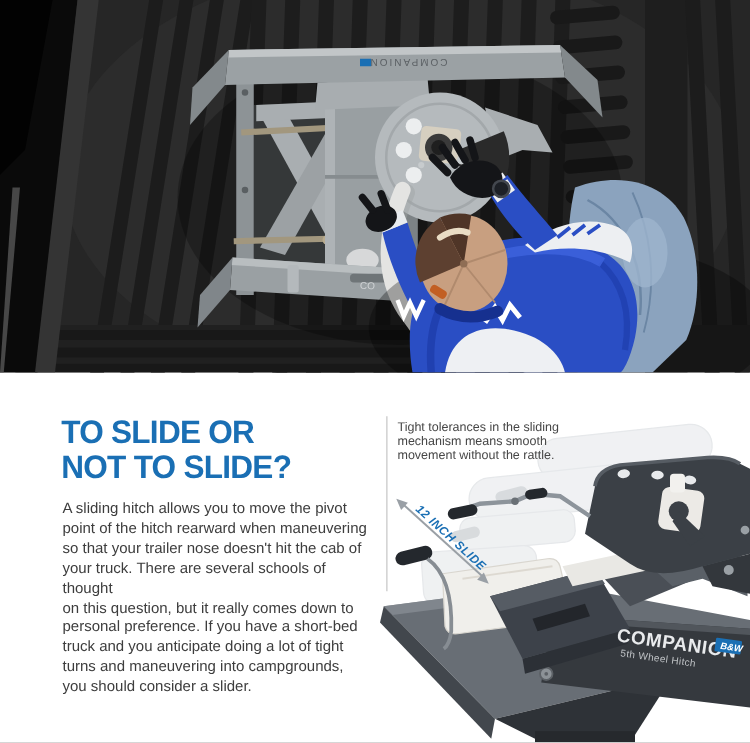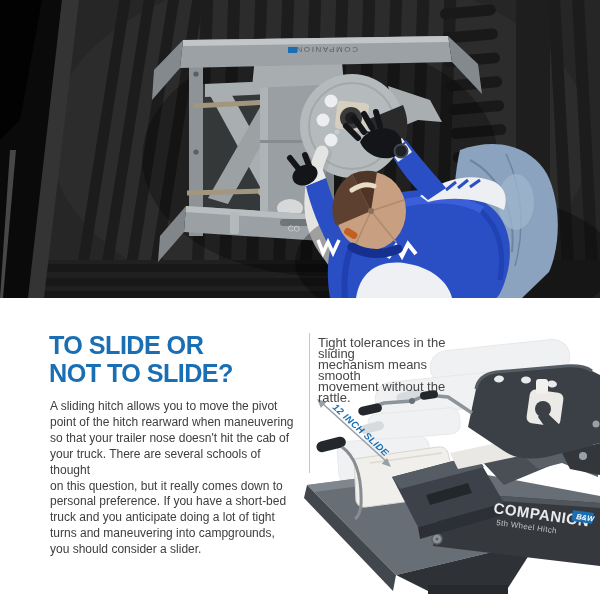"Tight tolerances in the sliding" .diagram-caption { font-size: 13px -> 10px }
